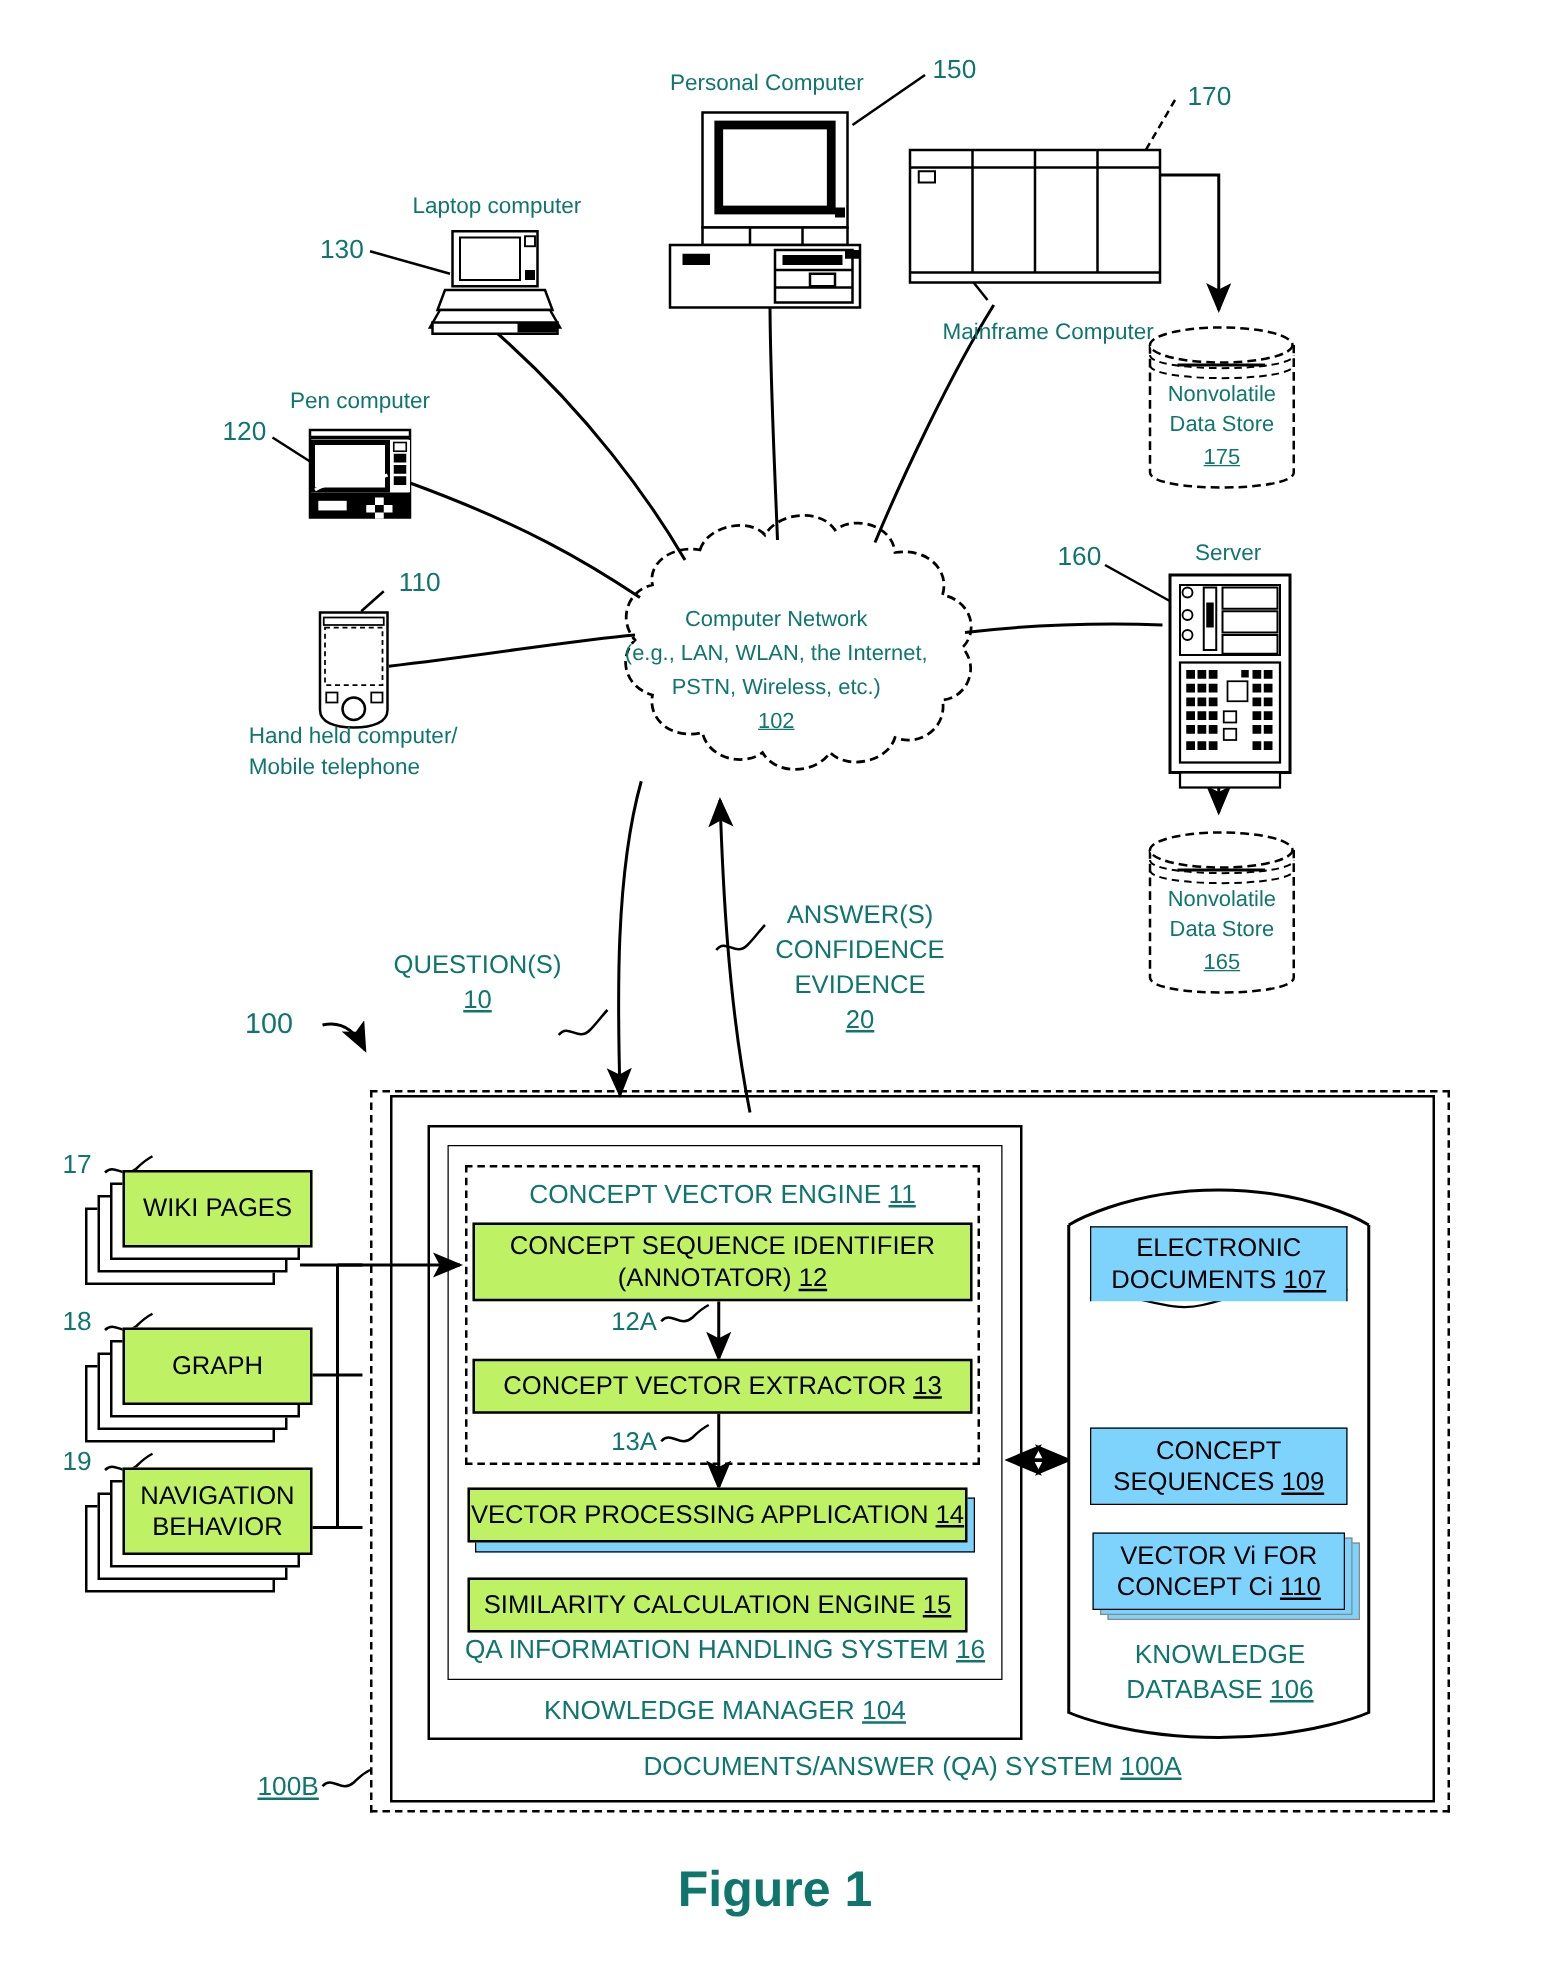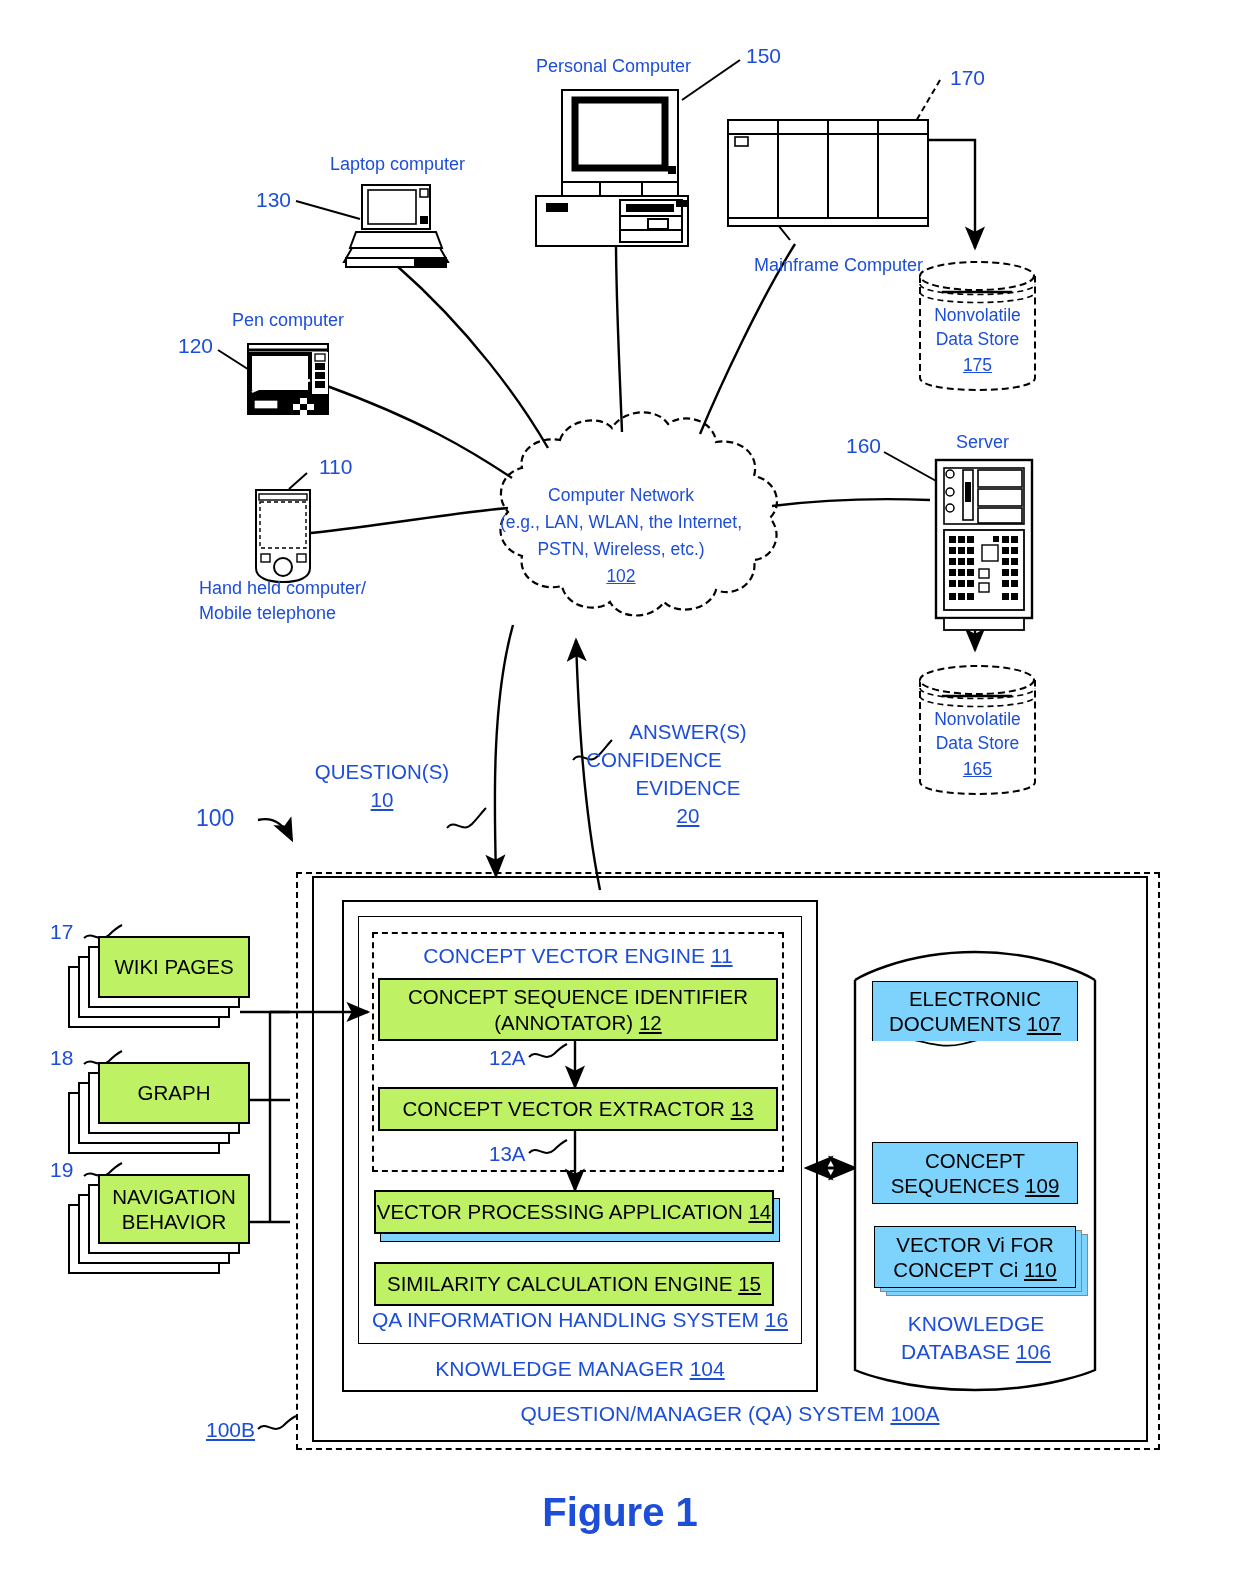"Personal Computer" .lbl { color: #1d4ed8 -> #0f766e }
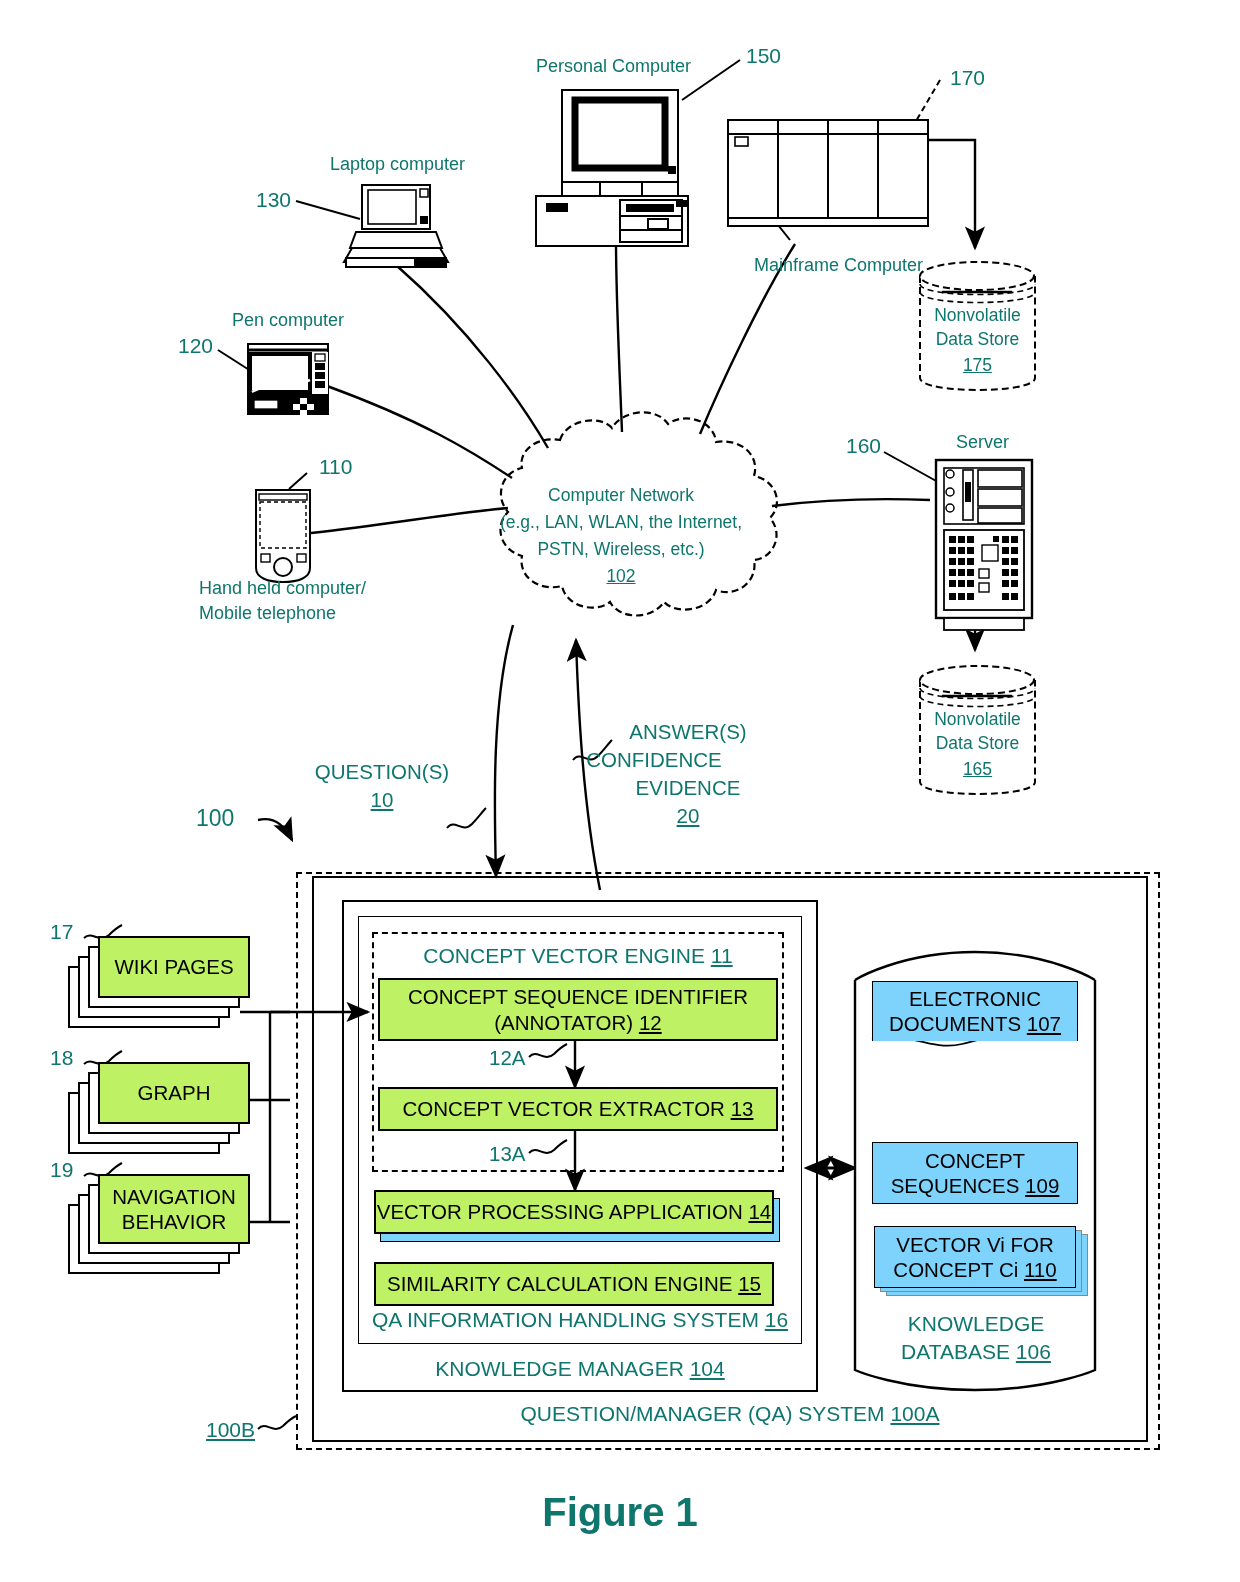"CONFIDENCE" div.lbl { left: 564px -> 598px }
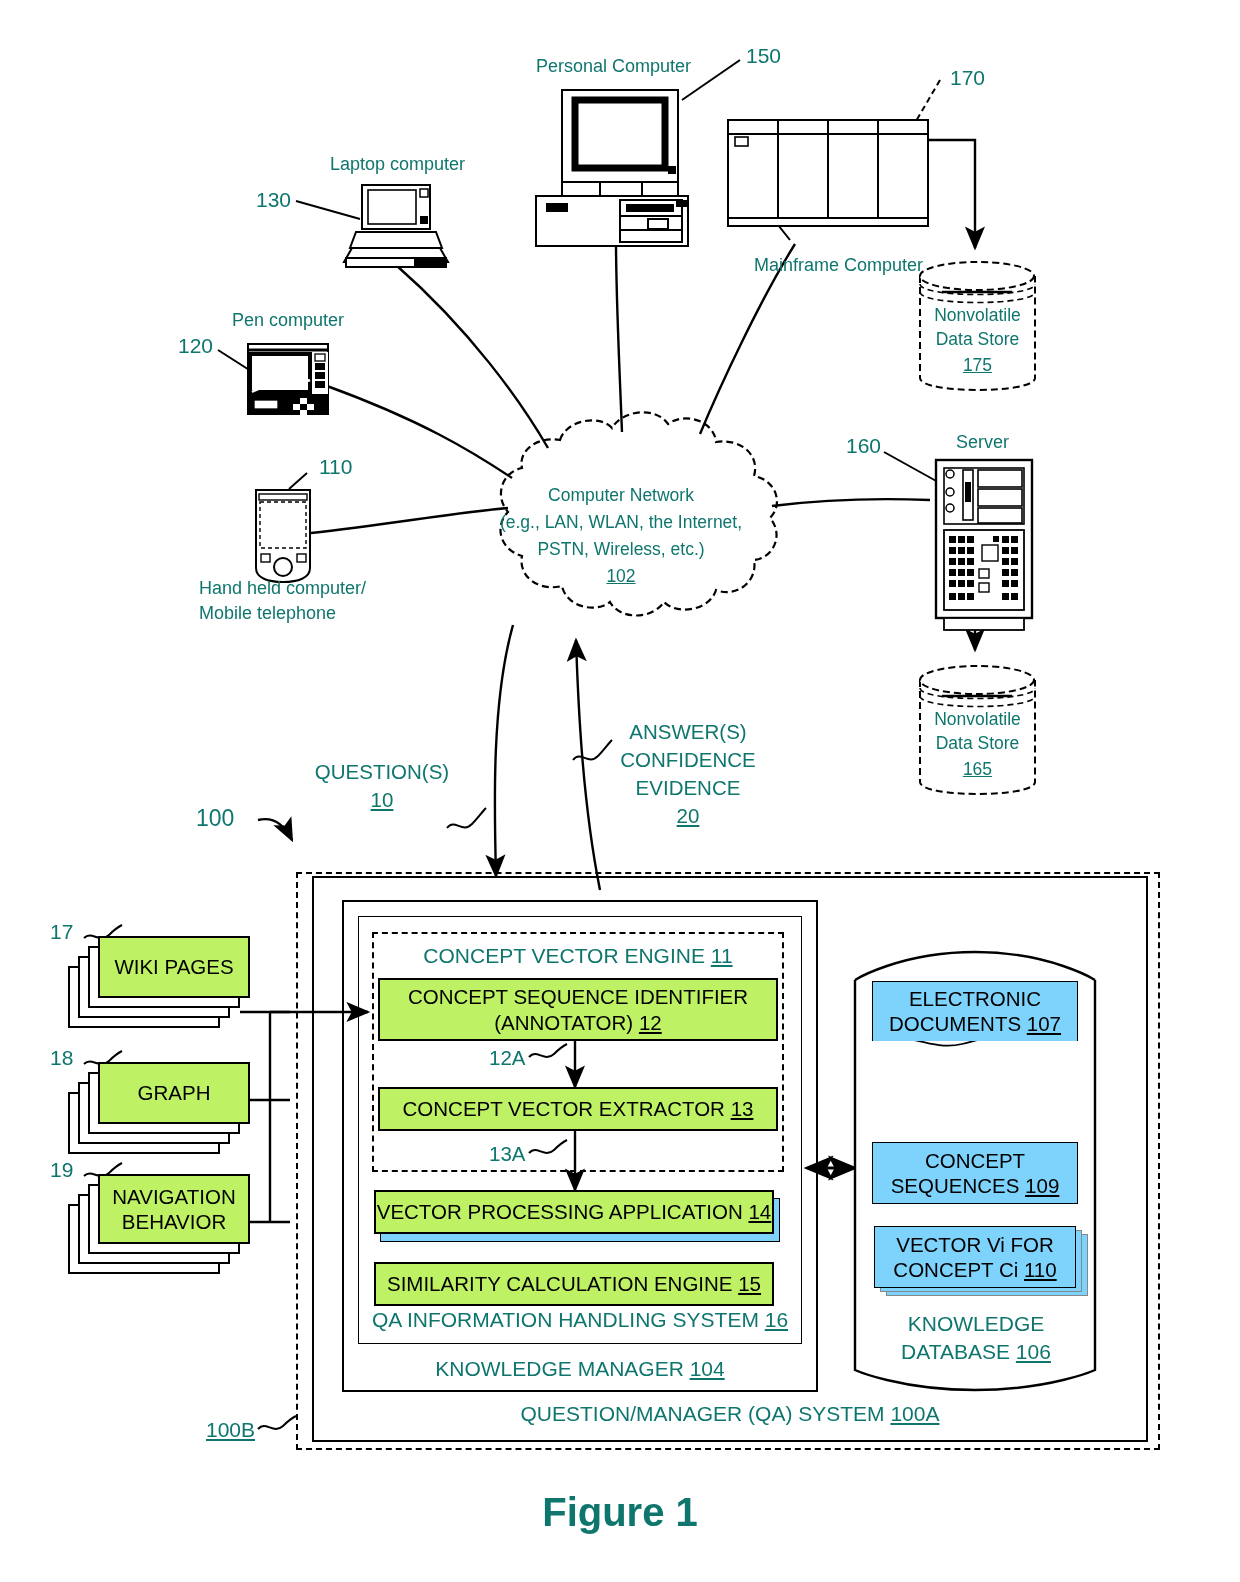"QUESTION/MANAGER (QA) SYSTEM" span { text: QUESTION/MANAGER -> DOCUMENTS/ANSWER }
